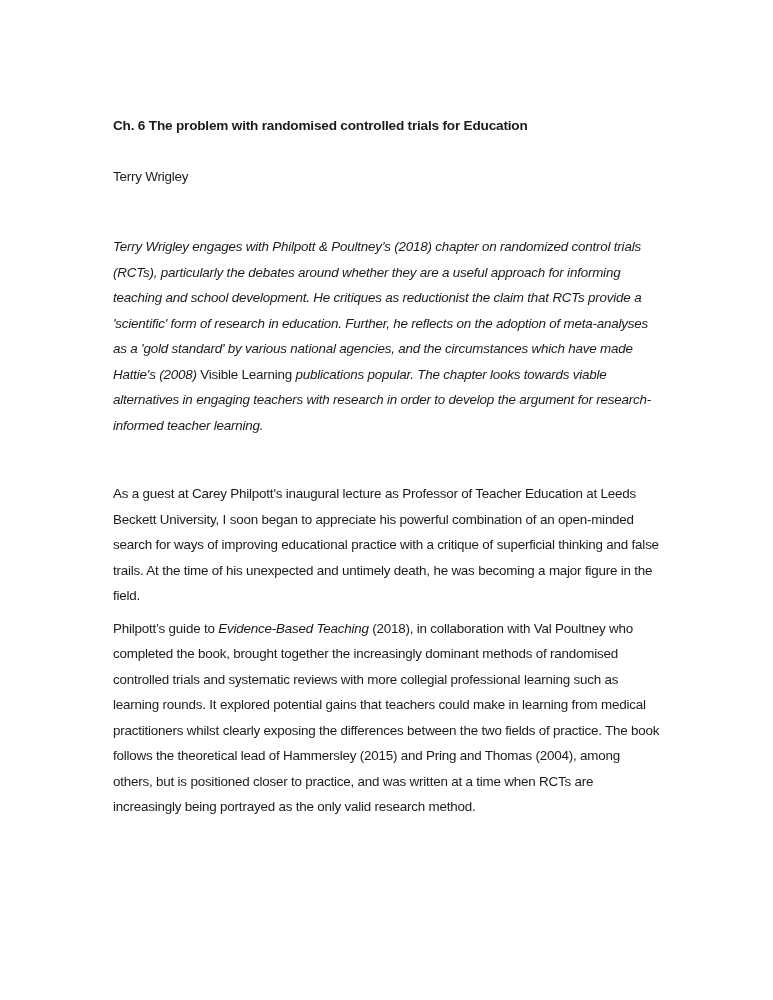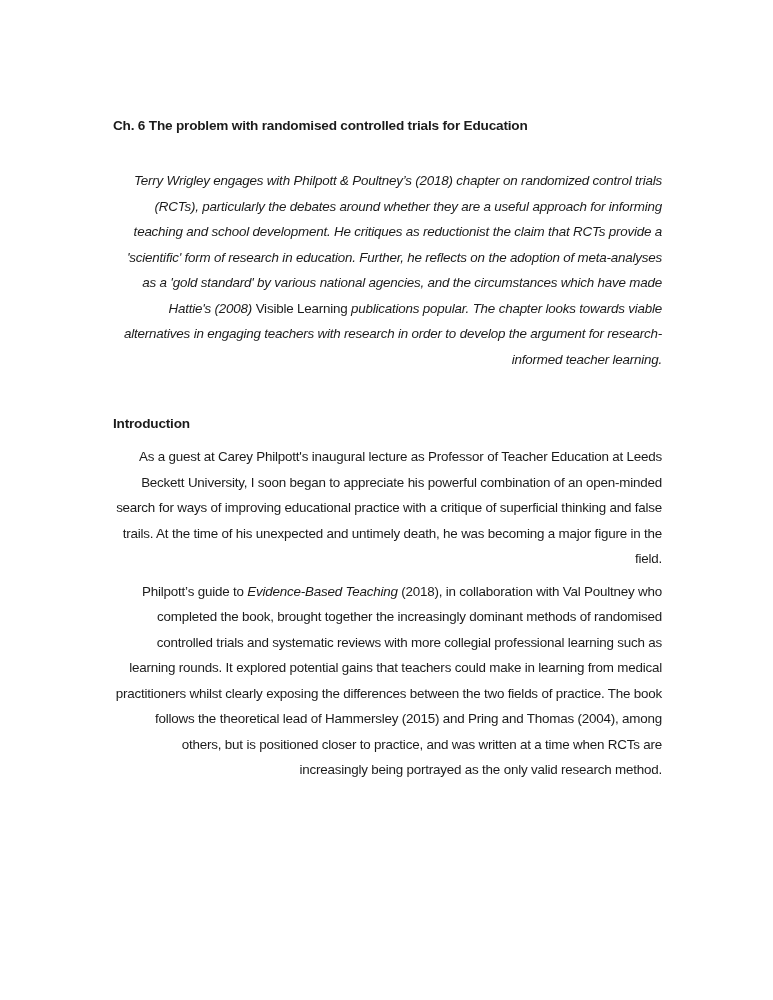"Terry Wrigley" p.author { html: none -> <p>Terry Wrigley</p> }
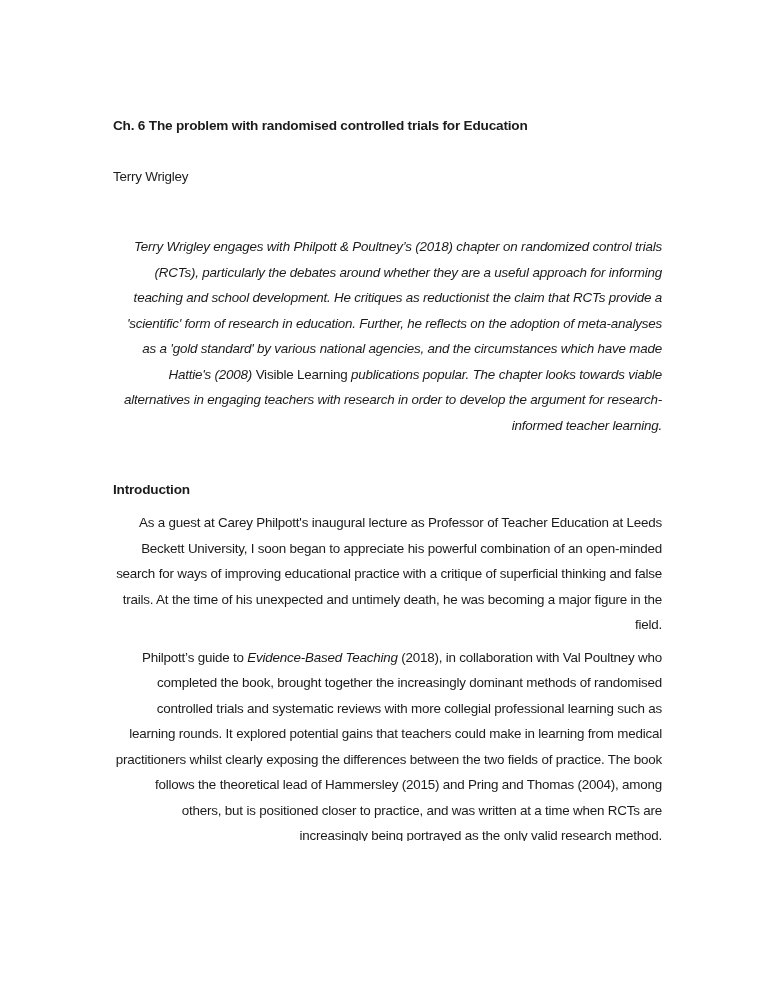"Terry Wrigley engages with Philpott" .para { text-align: right -> left }
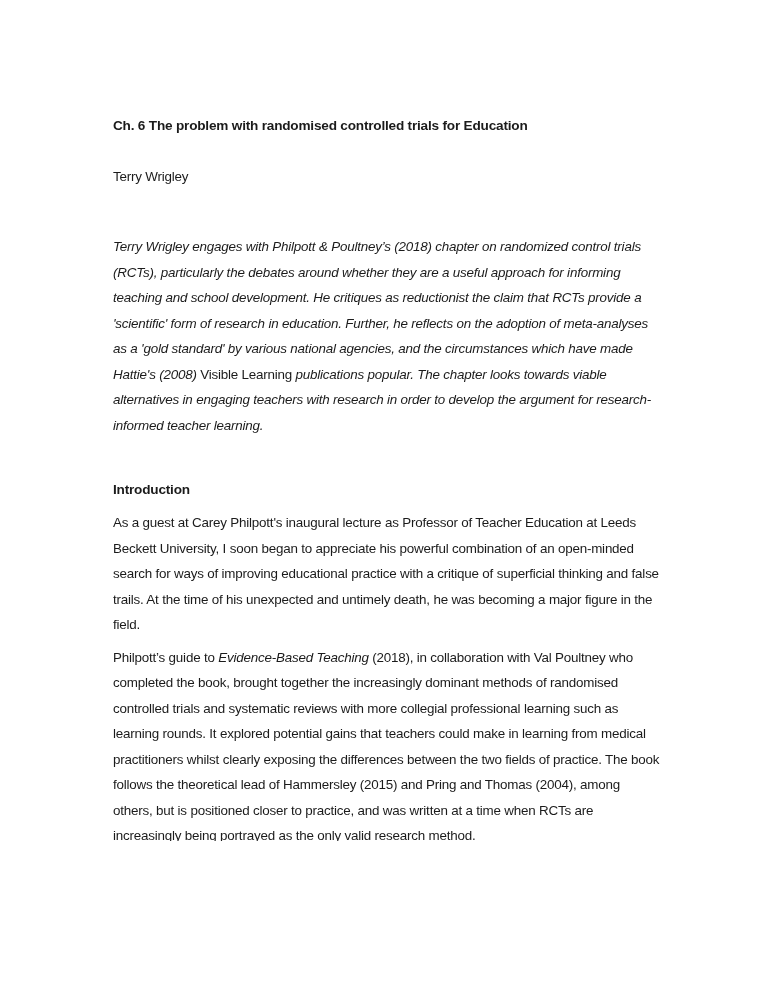"Introduction" h2.section-heading { html: <h2>Introduction</h2> -> none }
